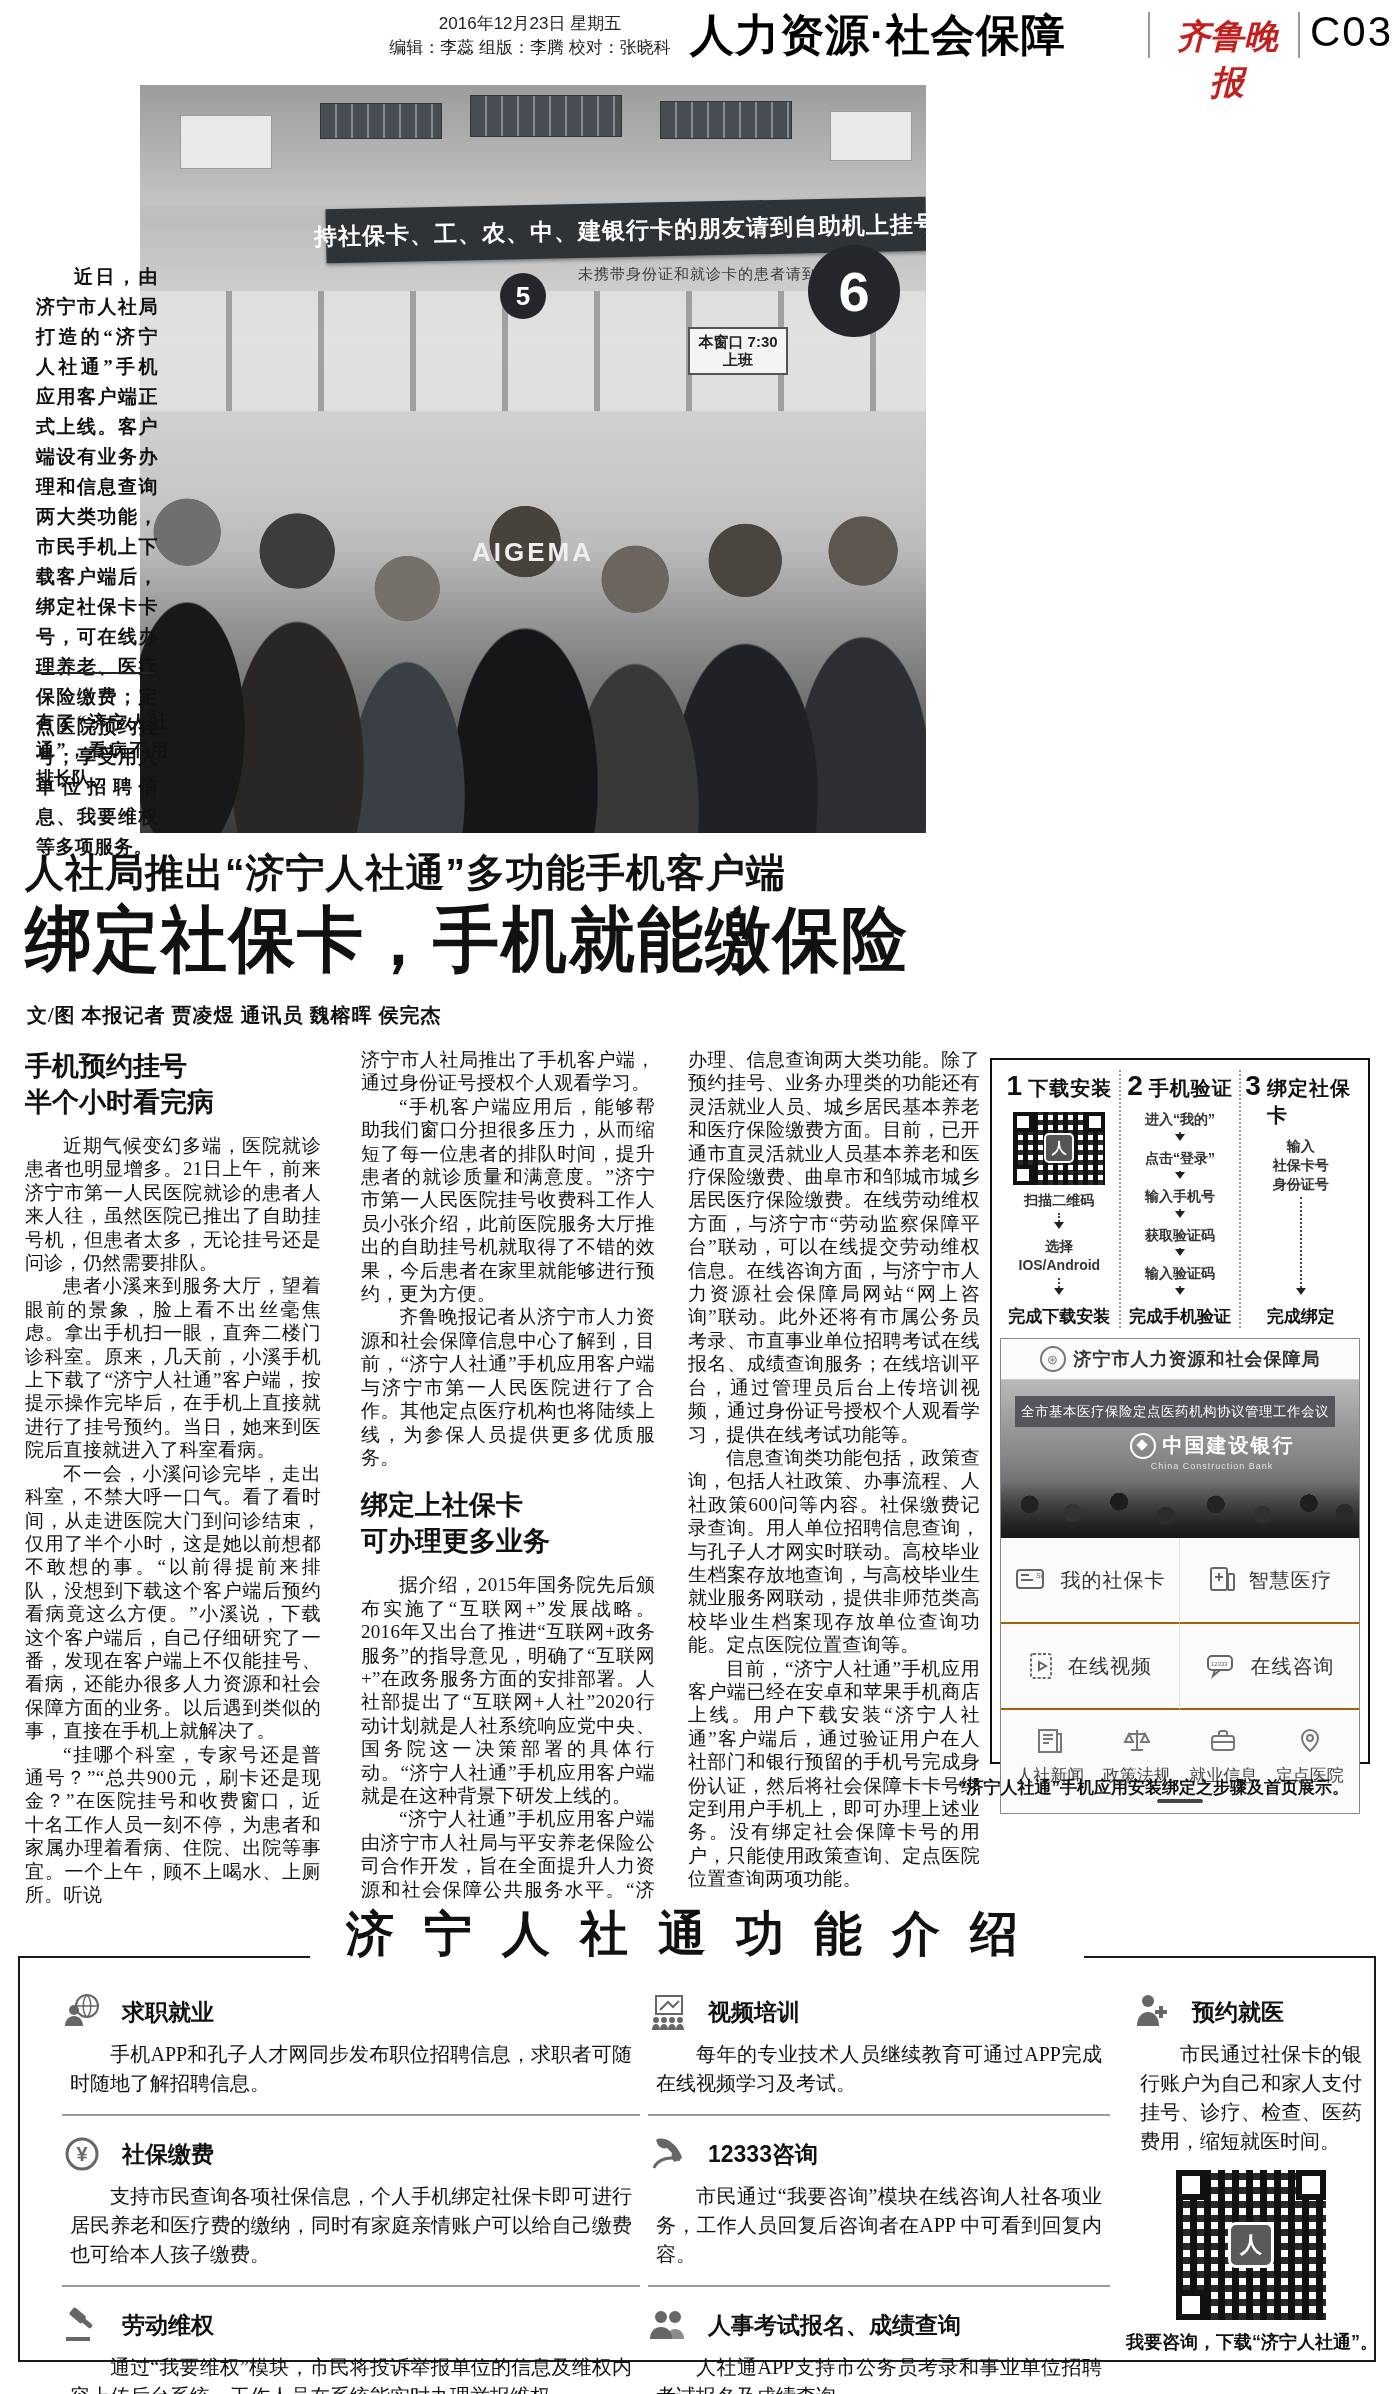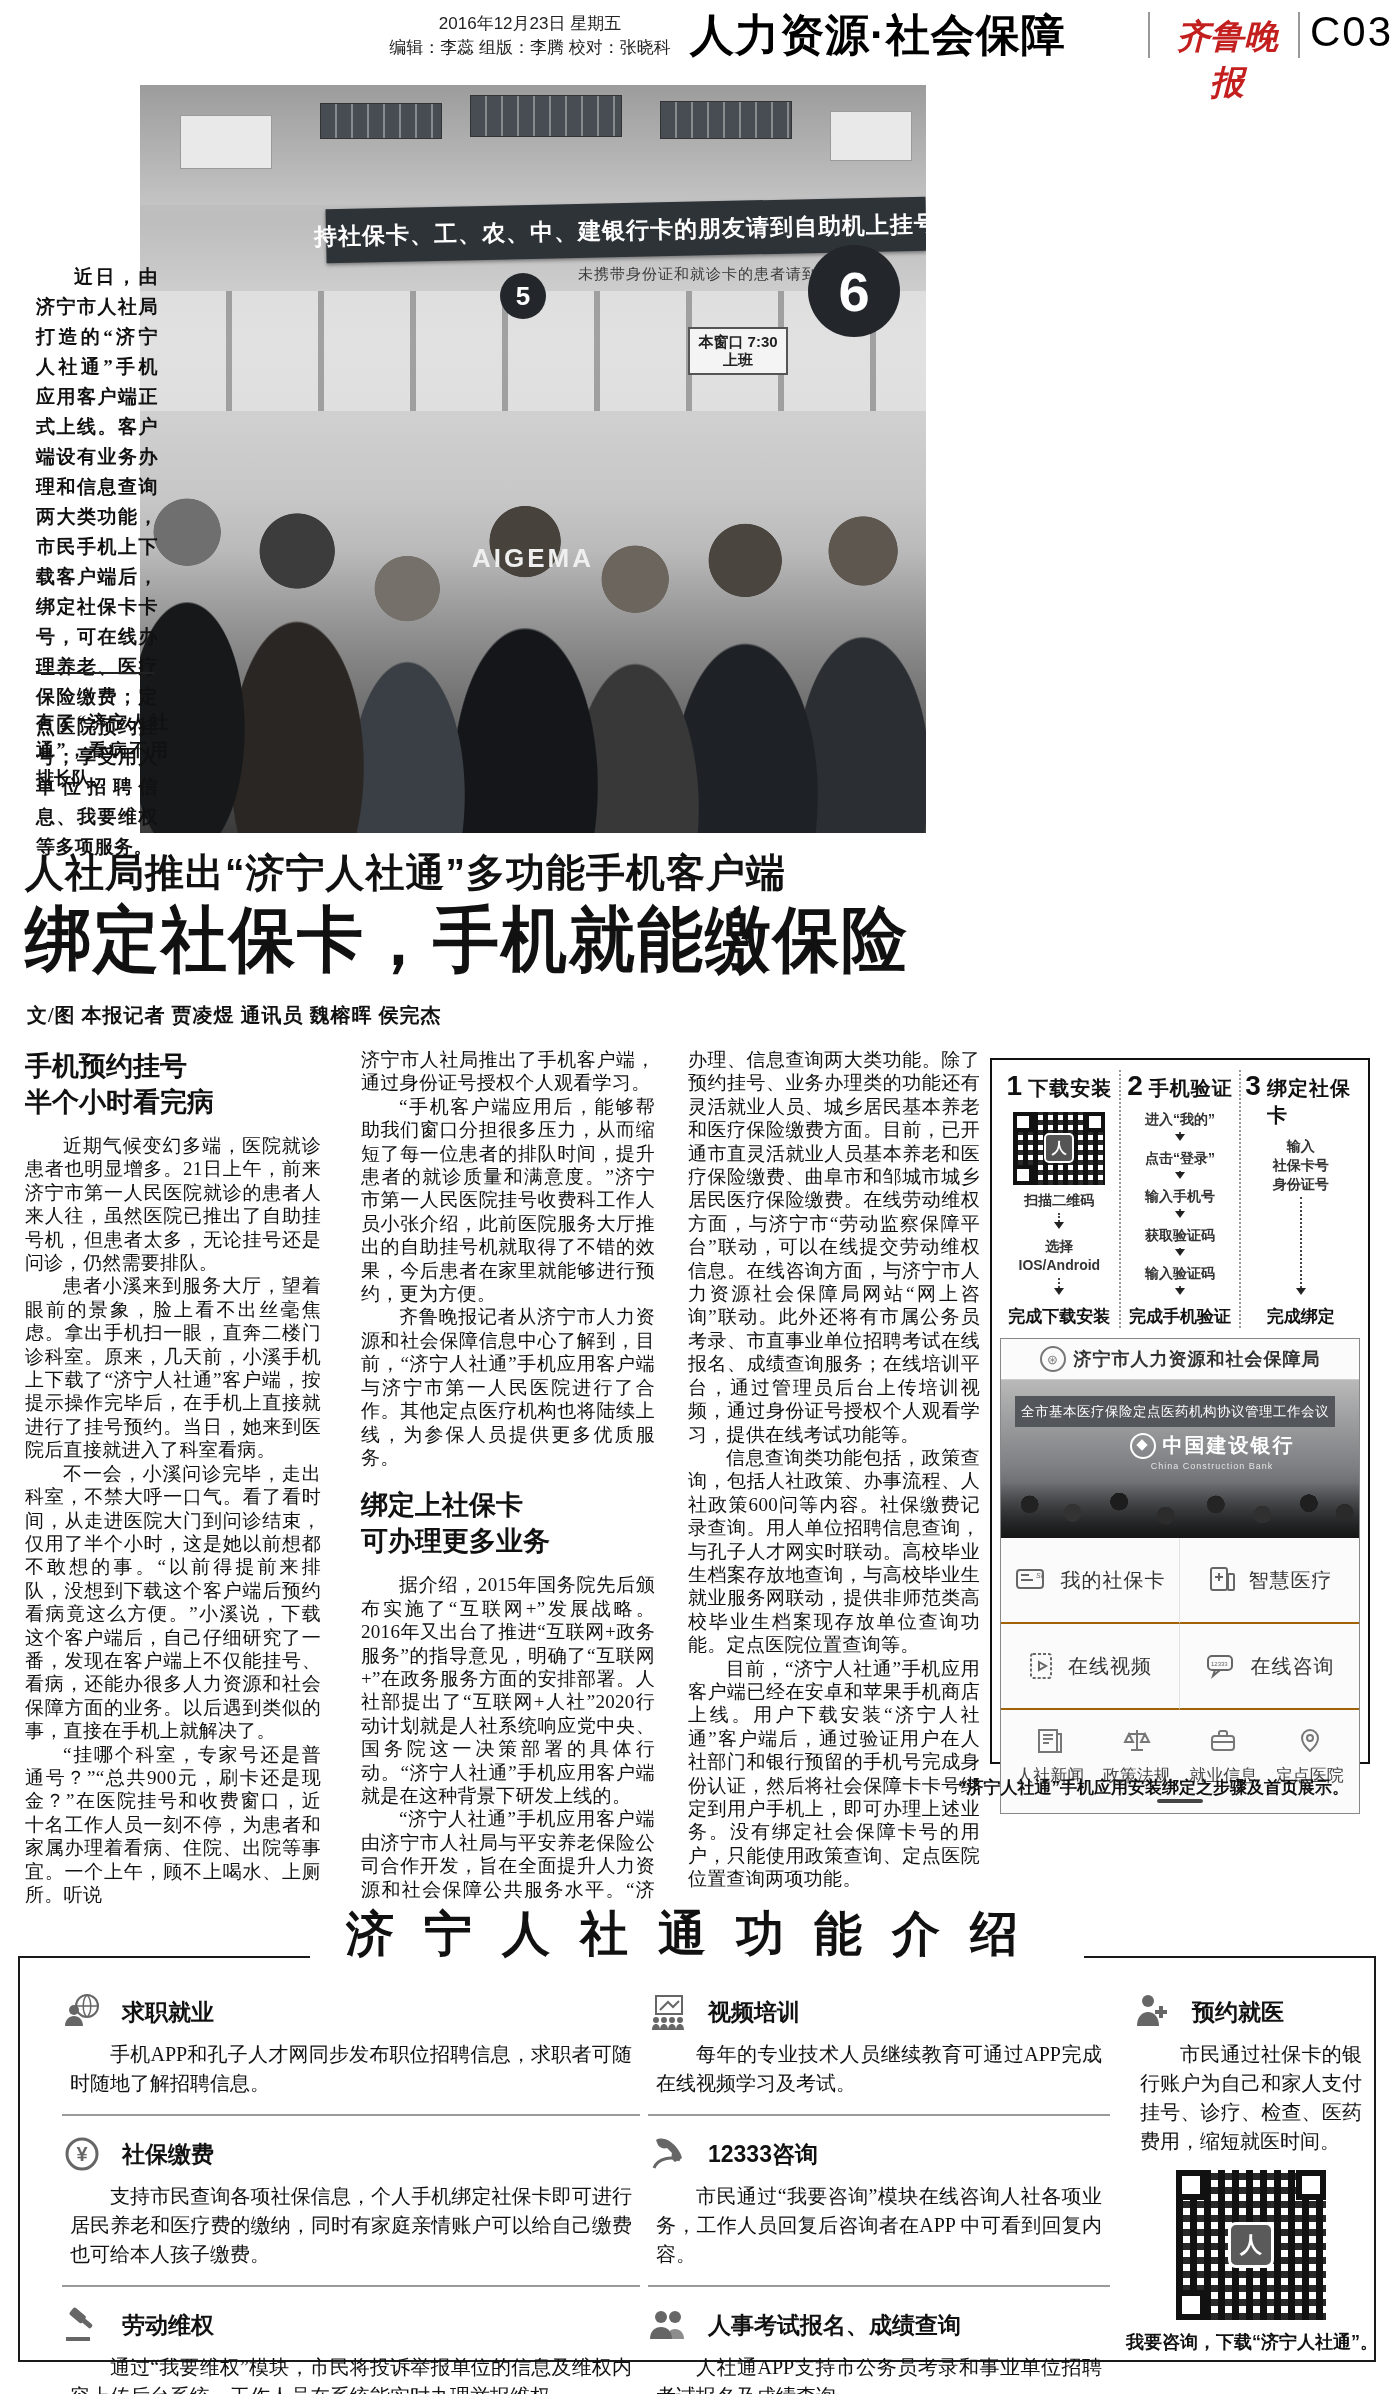"AIGEMA" .jacket { bottom: 252px -> 258px }
